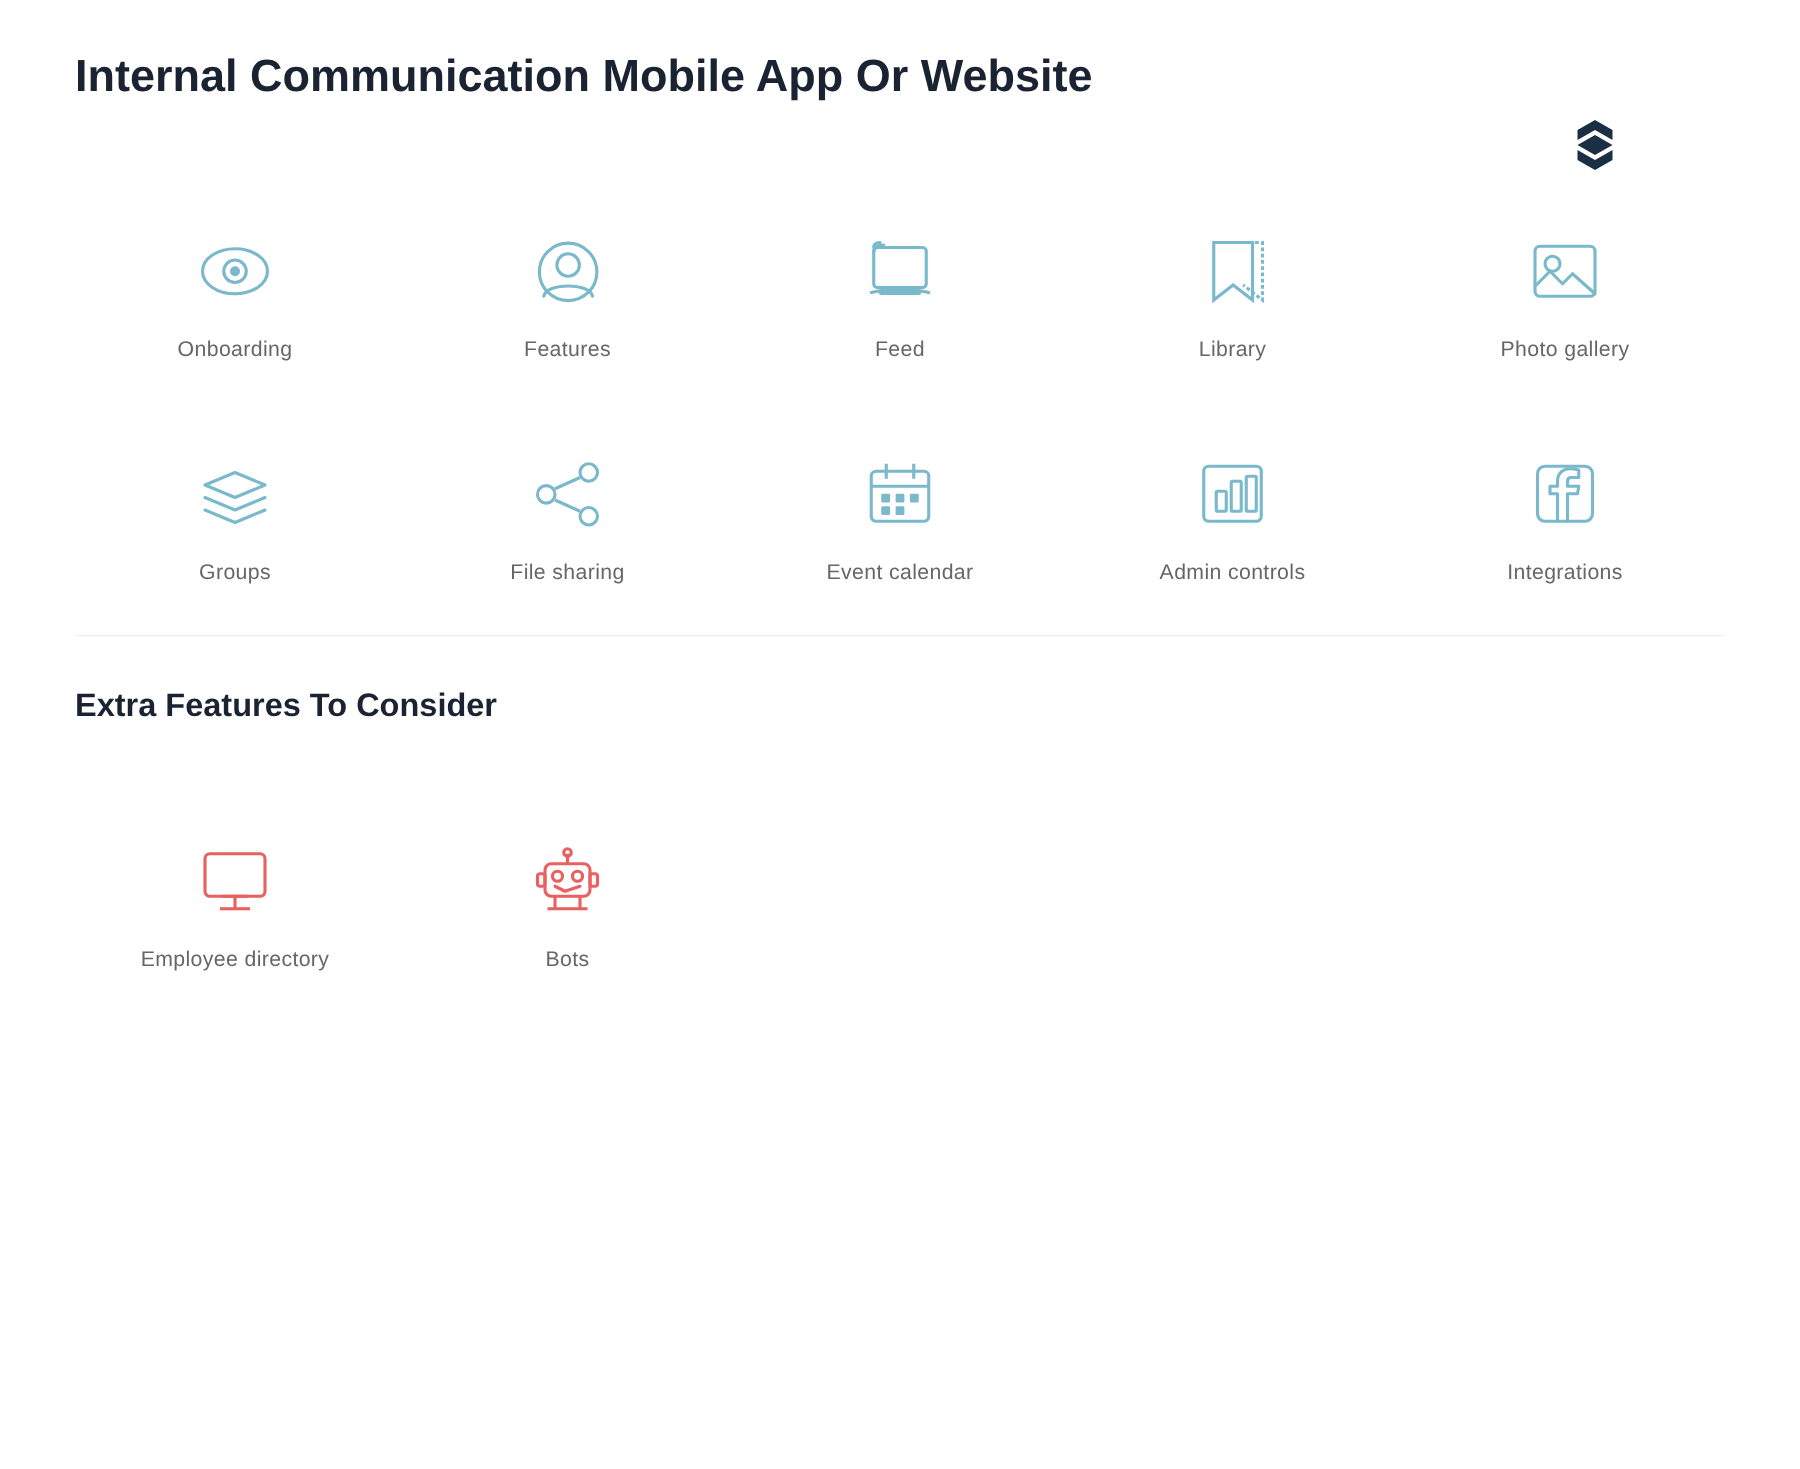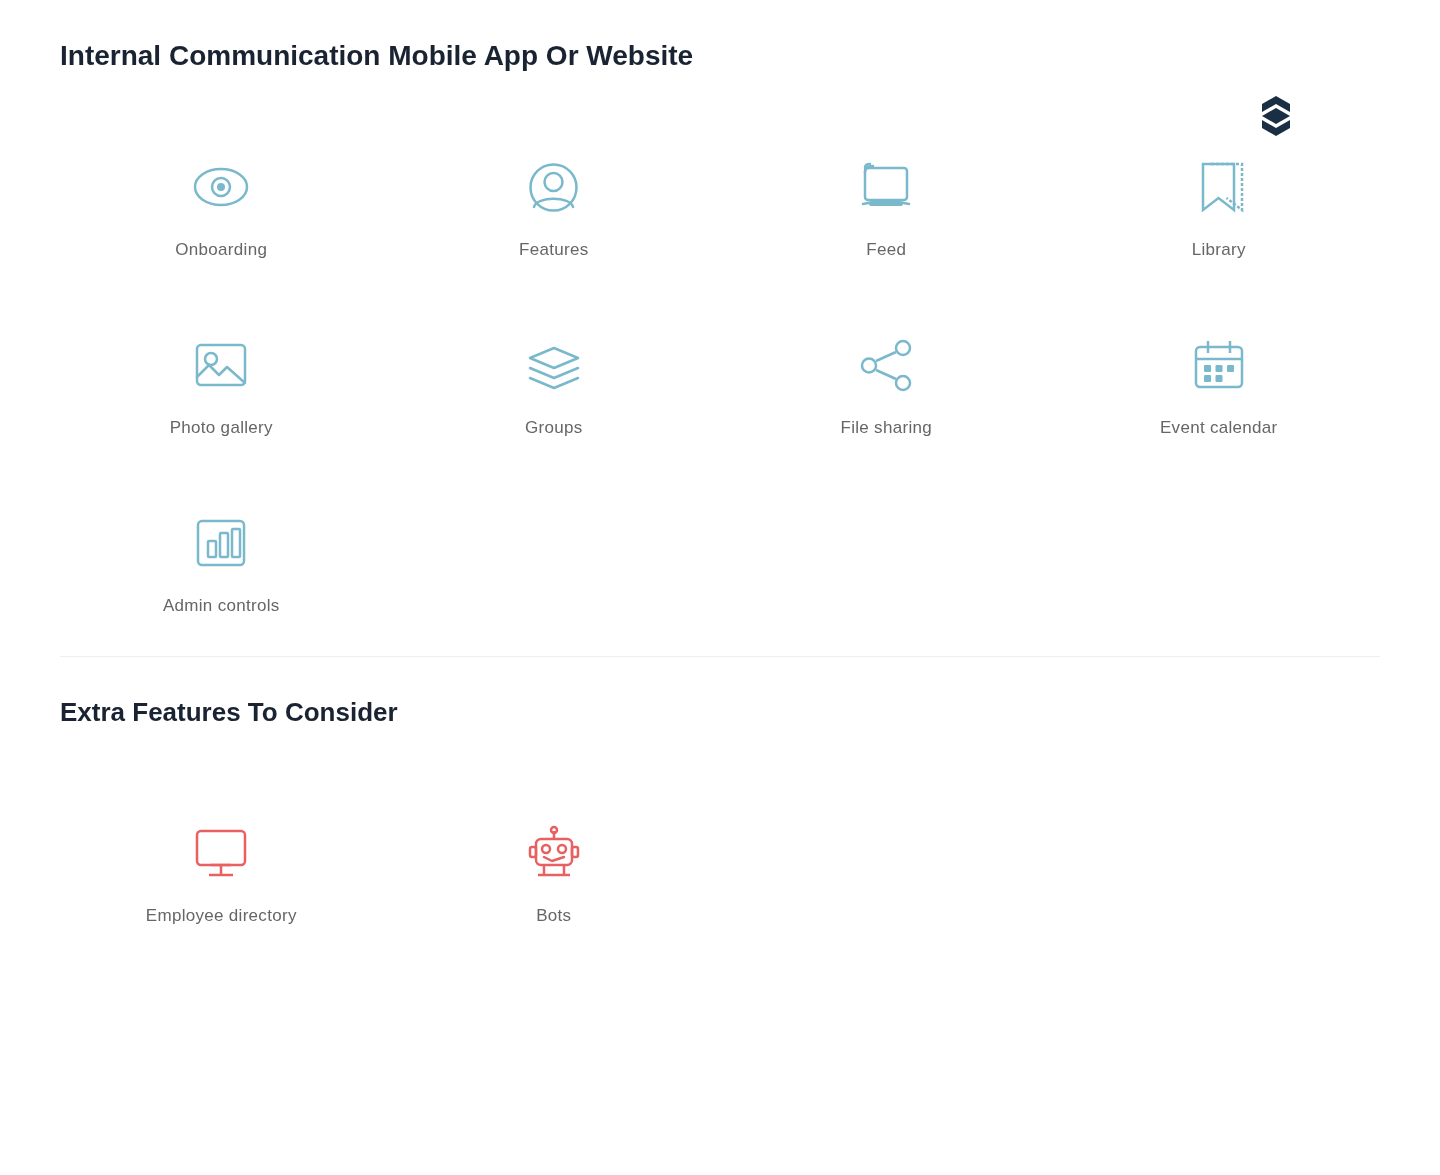"Internal Communication Mobile App Or" .page-title { font-size: 28px -> 36px; margin-bottom: 50px -> 70px }
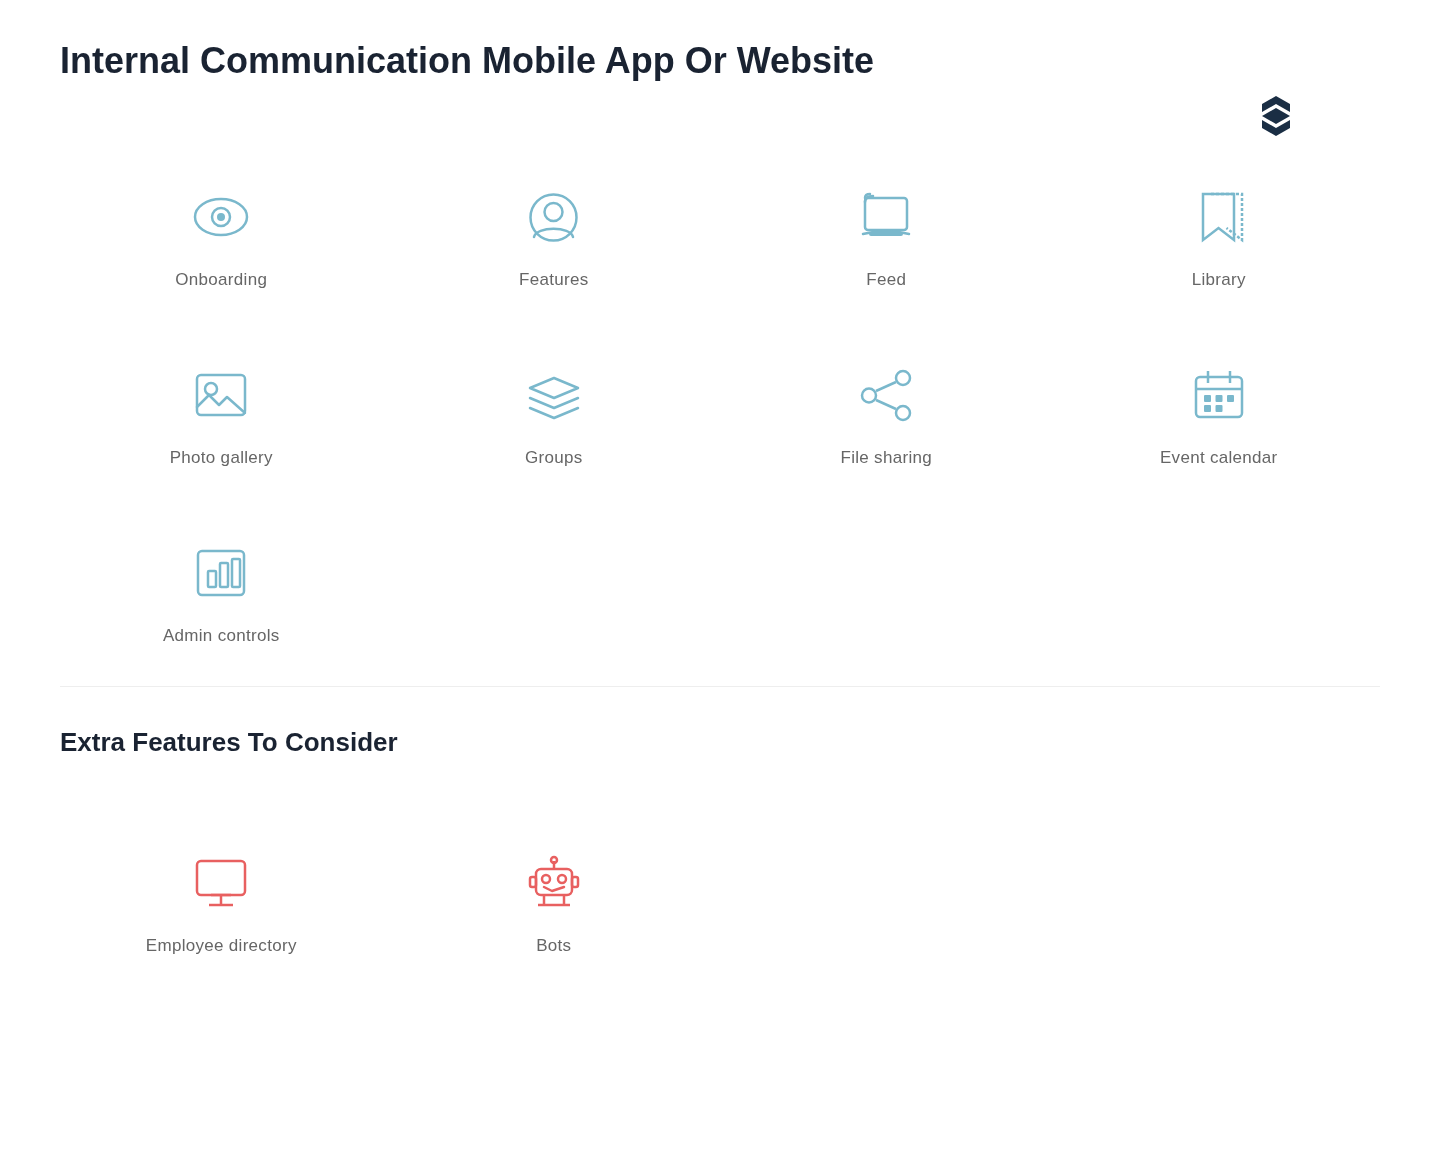"Onboarding" .grid { grid-template-columns: repeat(4, 1fr) -> repeat(5, 1fr) }
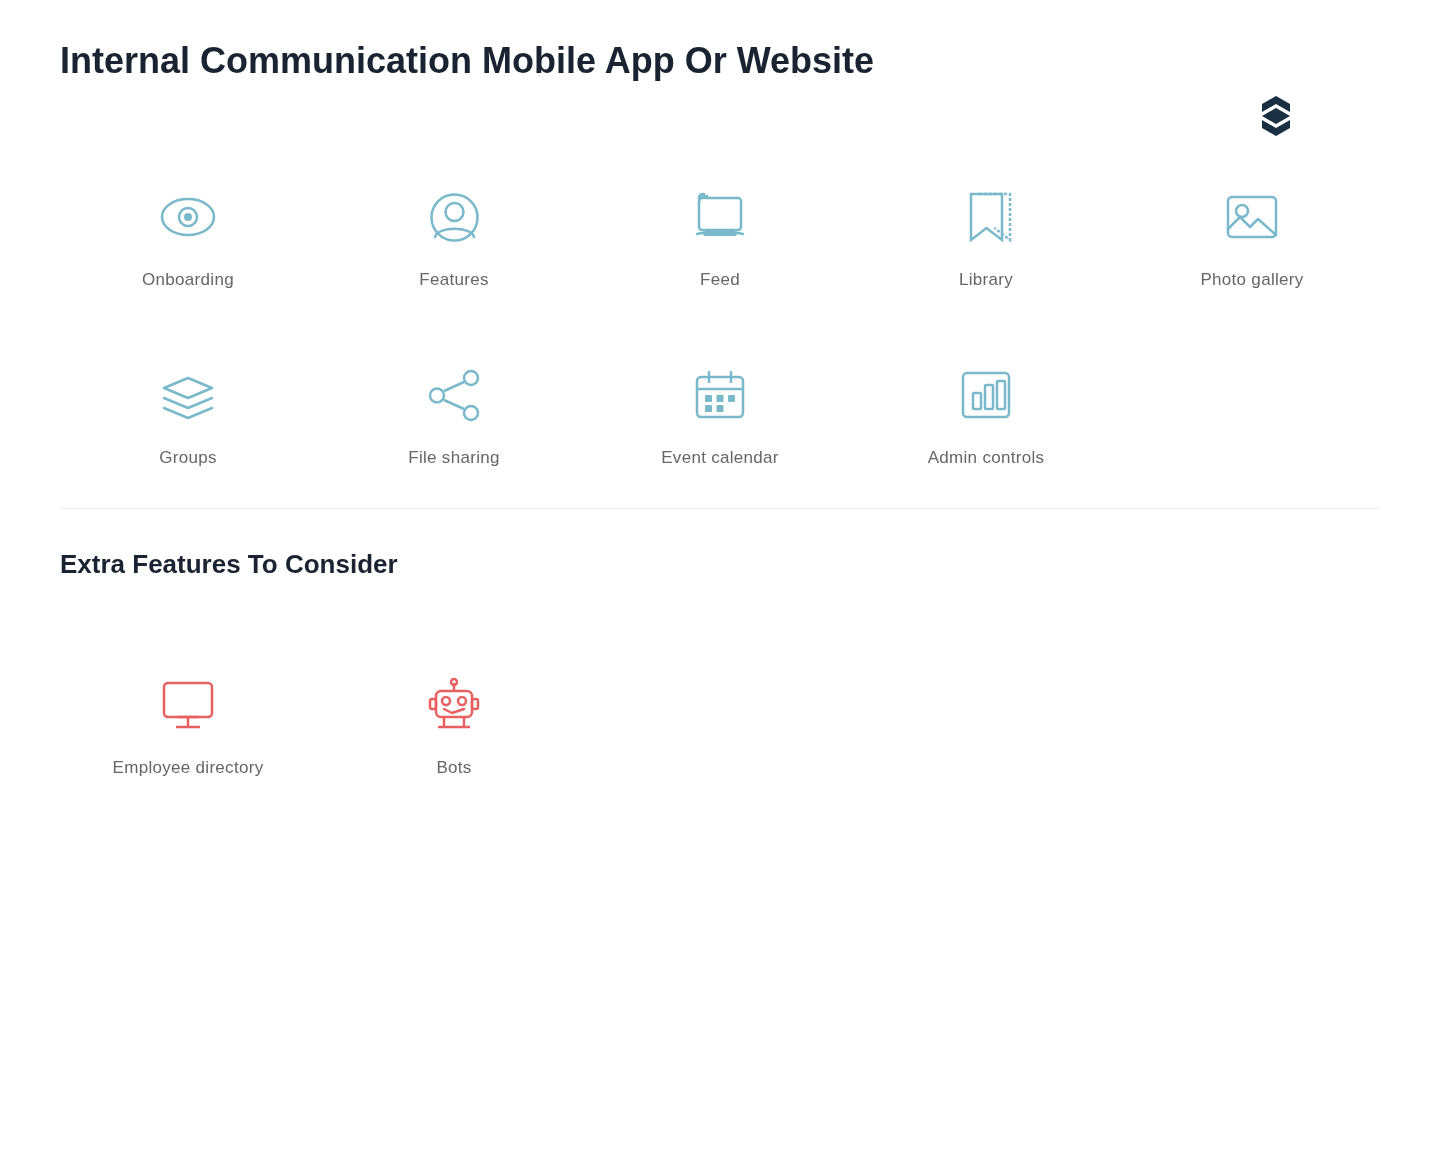"Integrations" div.feature-item { html: none -> <div> <div> <svg> <rect></rect> <path></path> </svg> </div> <span>Integrations</span> </div> }
